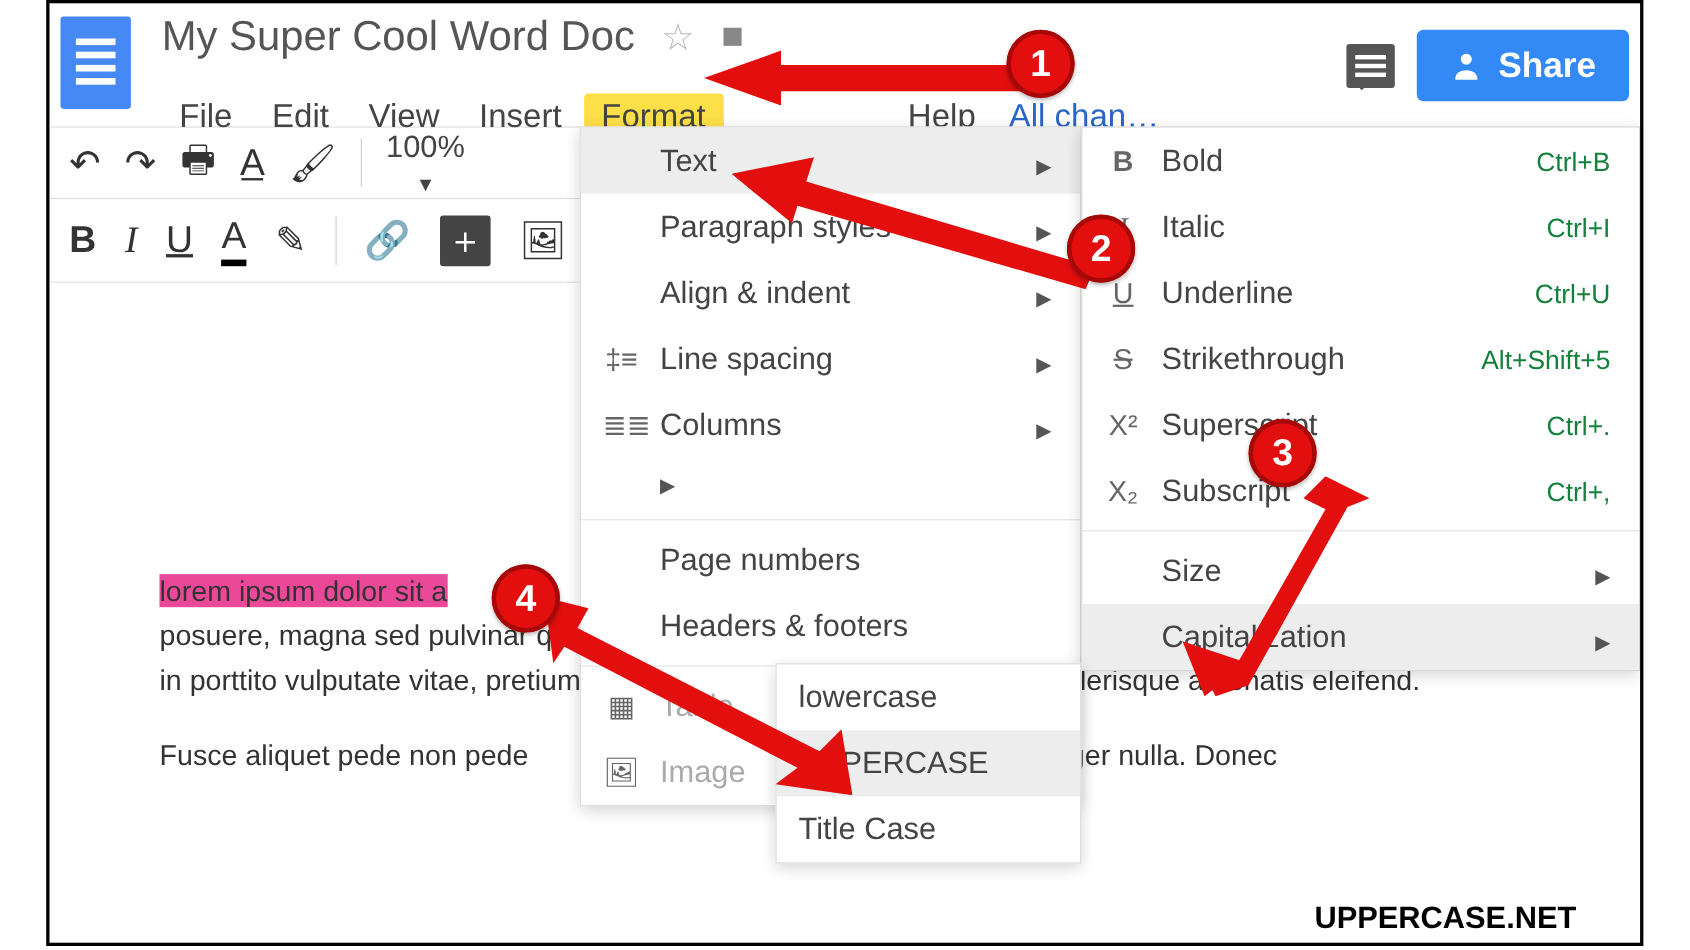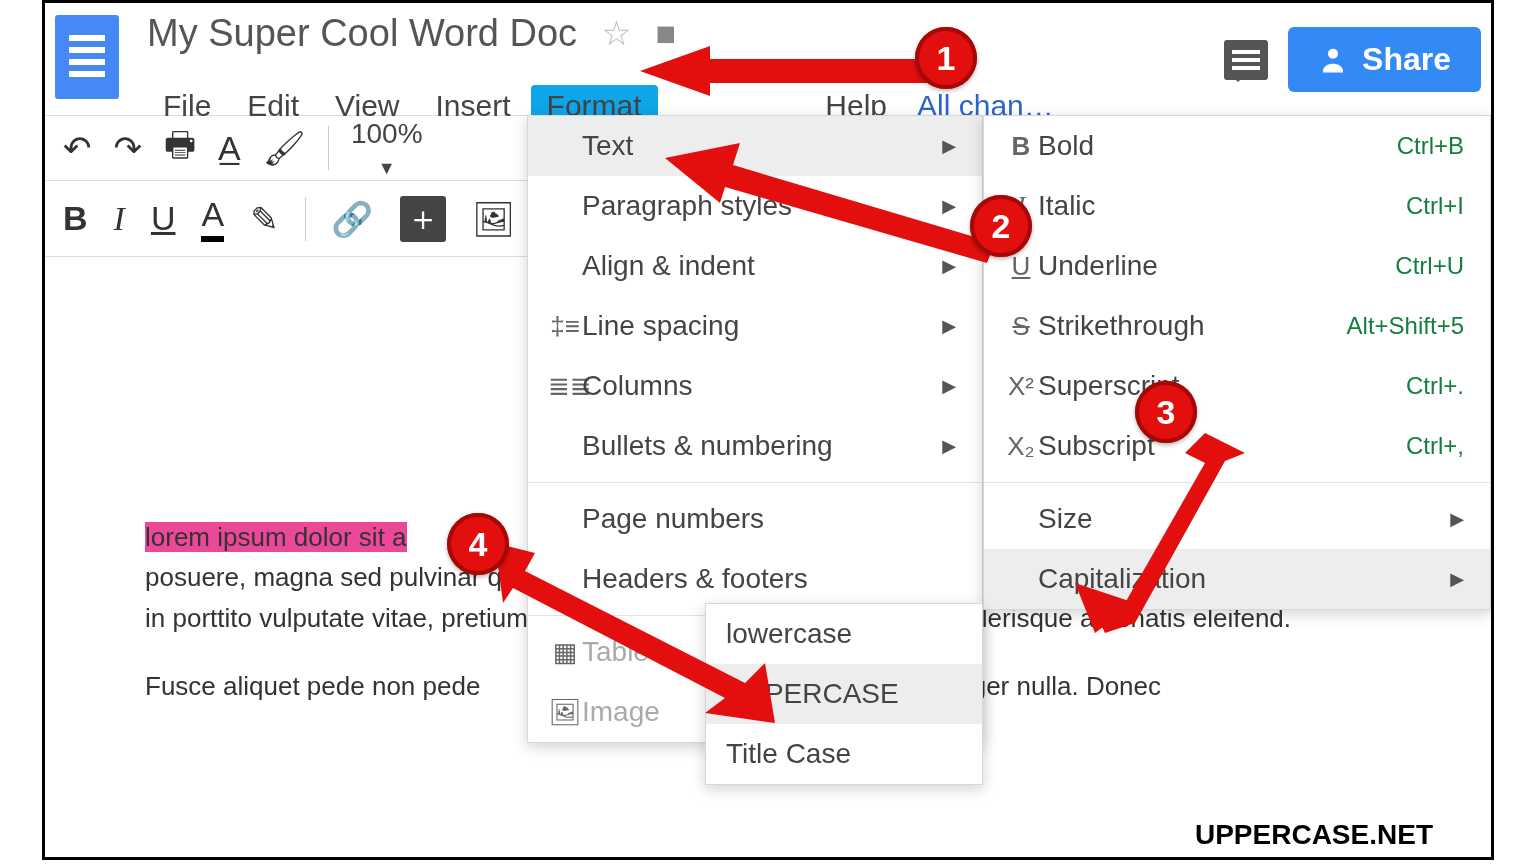"Format" .menubar .mitem.active { background: #0ea5e9 -> #fde047 }
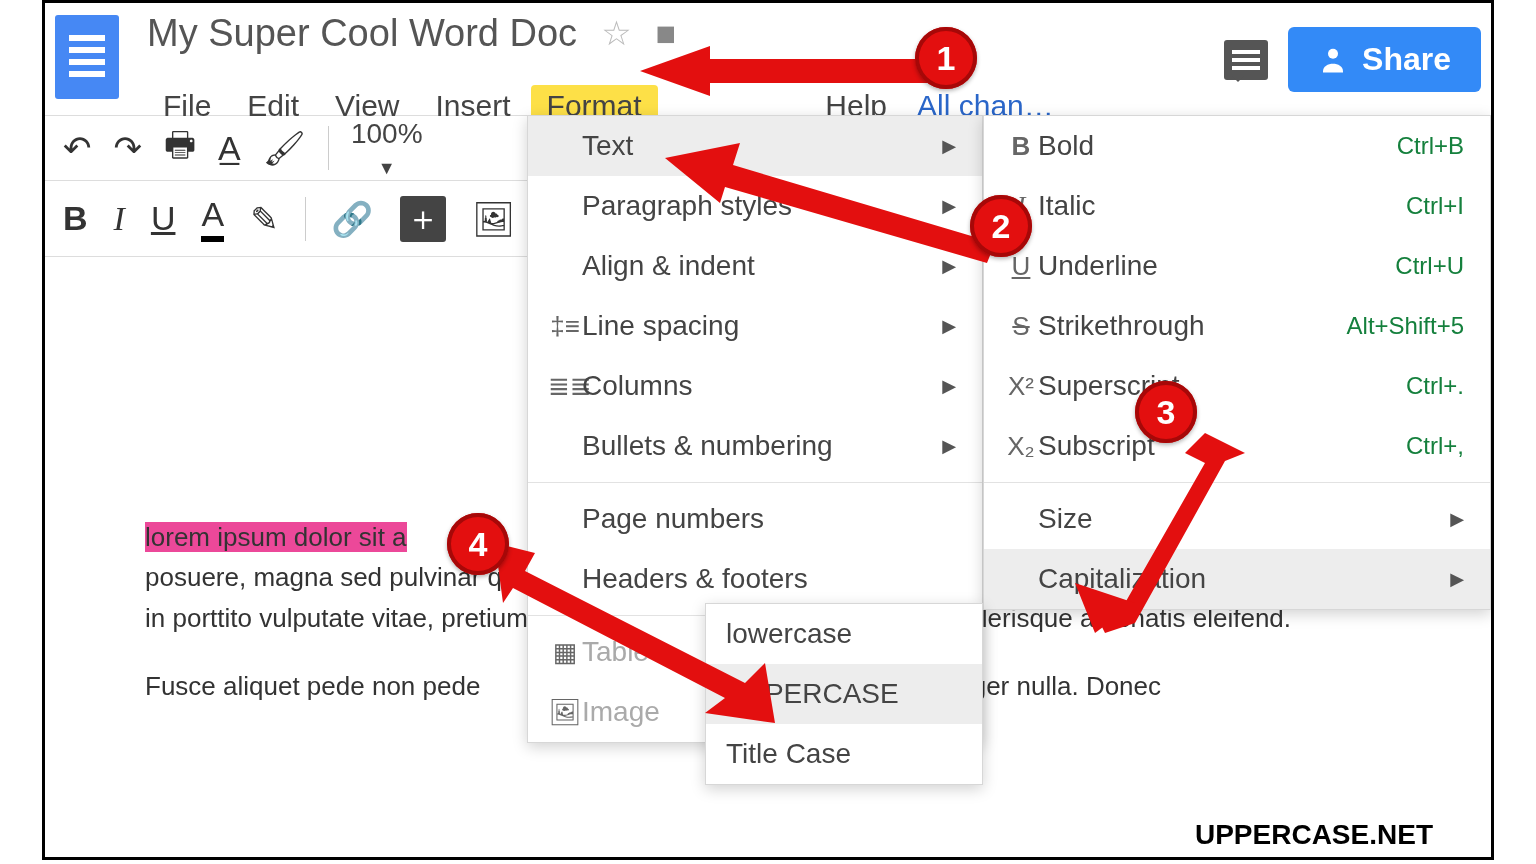"Text" .menu .row { align-items: center -> flex-end; gap: none -> 18px }
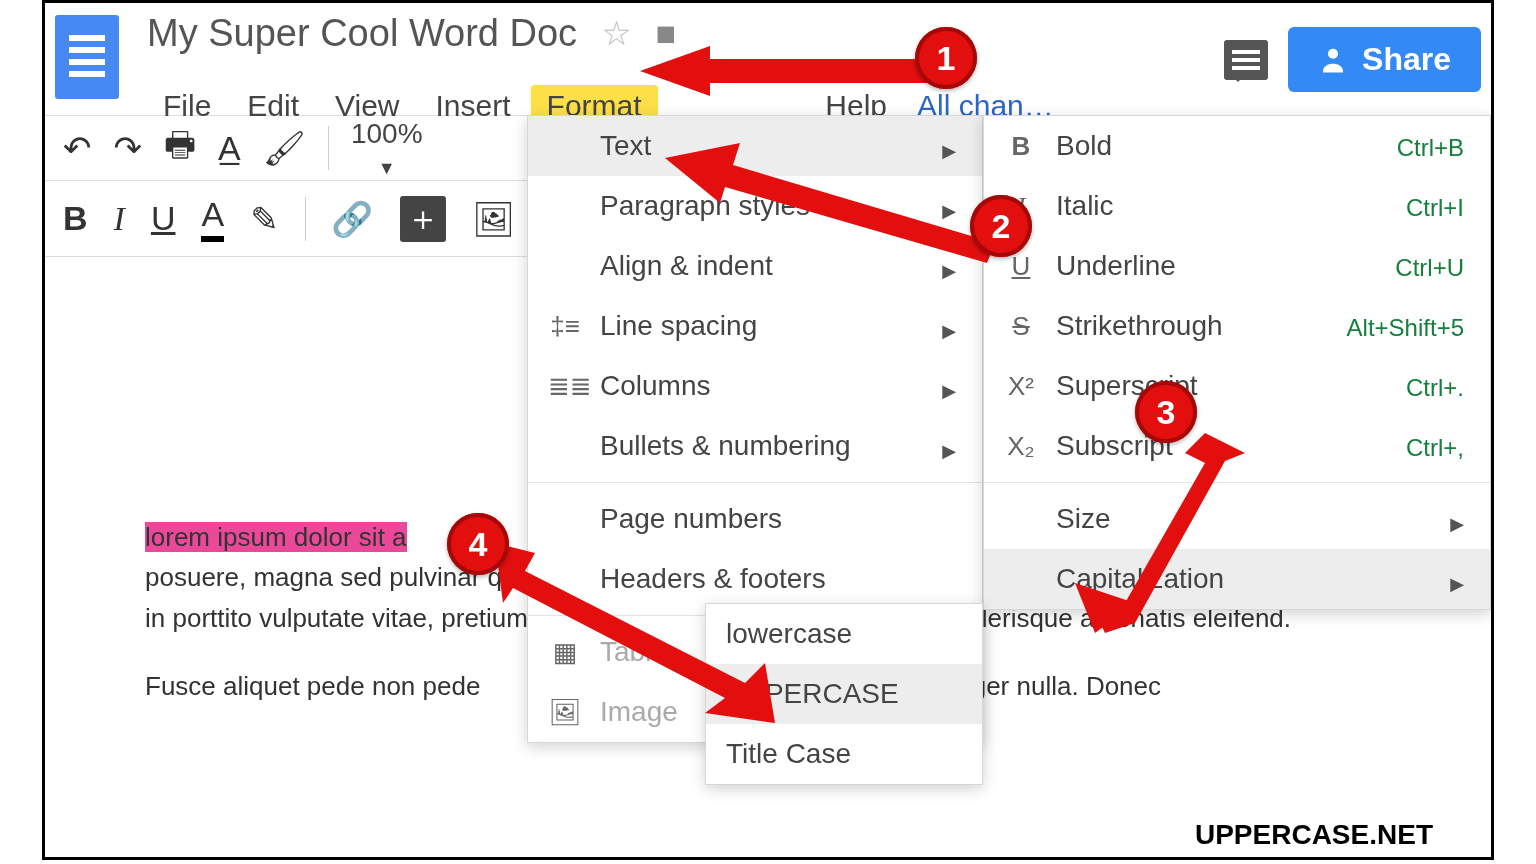"Bullets & numbering" span.lbl { html: <span>Bullets &amp; numbering</span> -> none }
